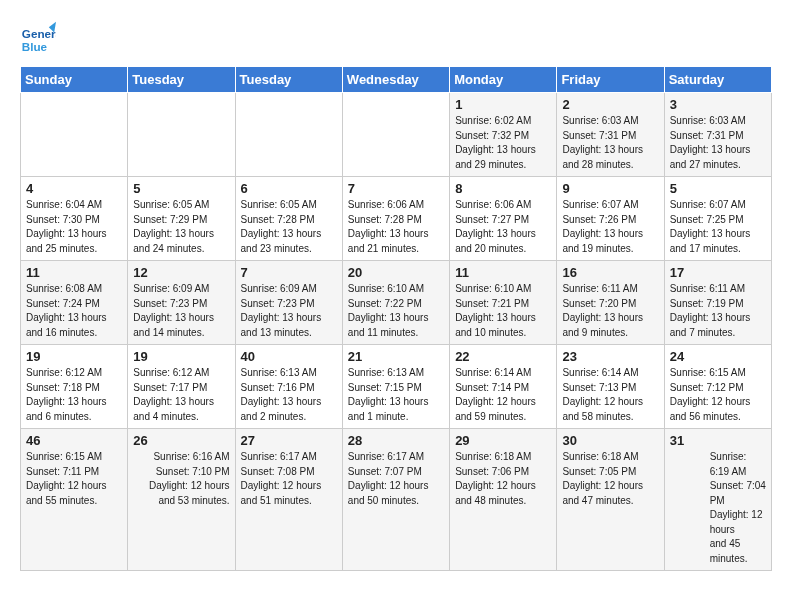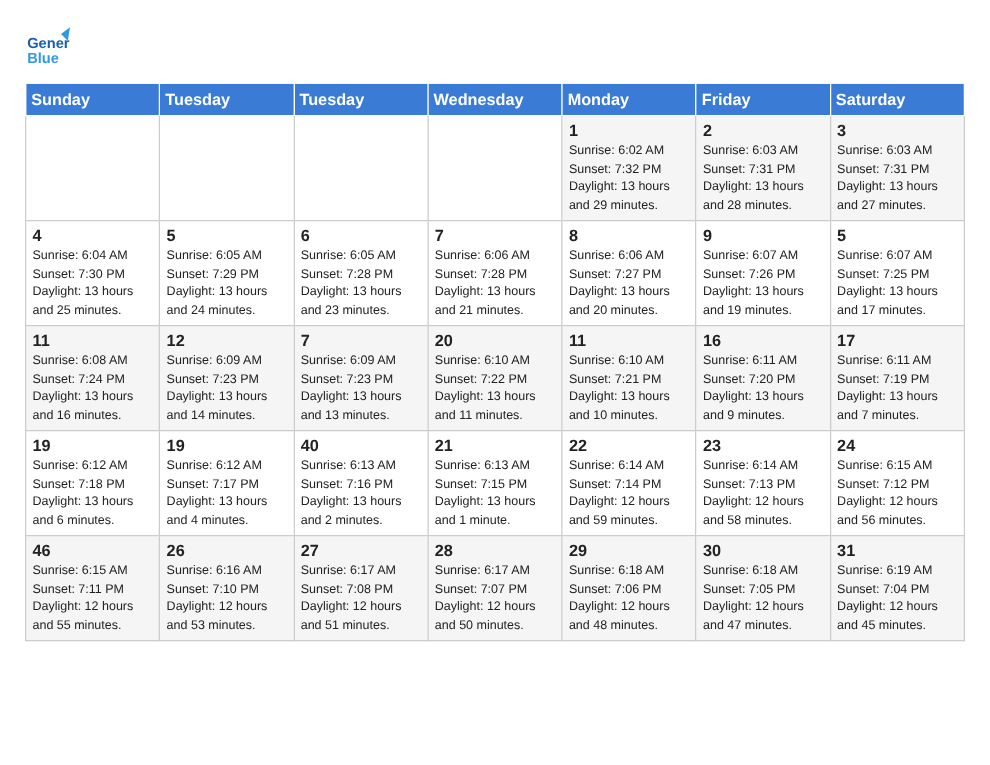"Sunrise: 6:16 AM" div.day-info { text-align: none -> right }
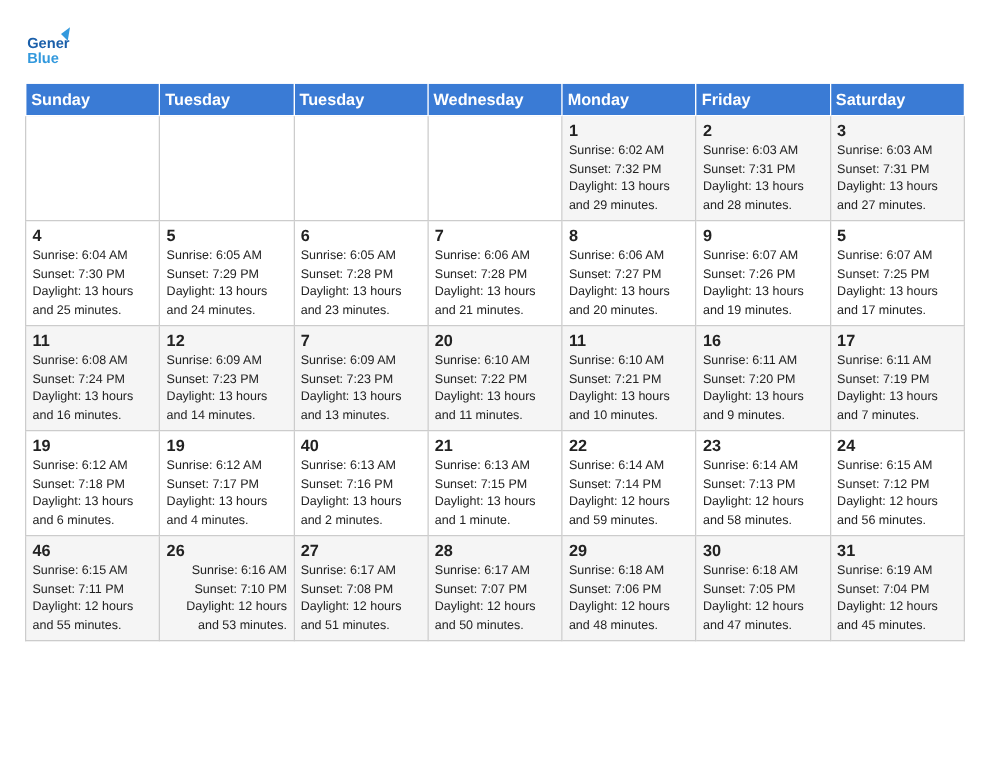"Sunrise: 6:19 AM" div.day-info { margin-left: none -> 40px }
